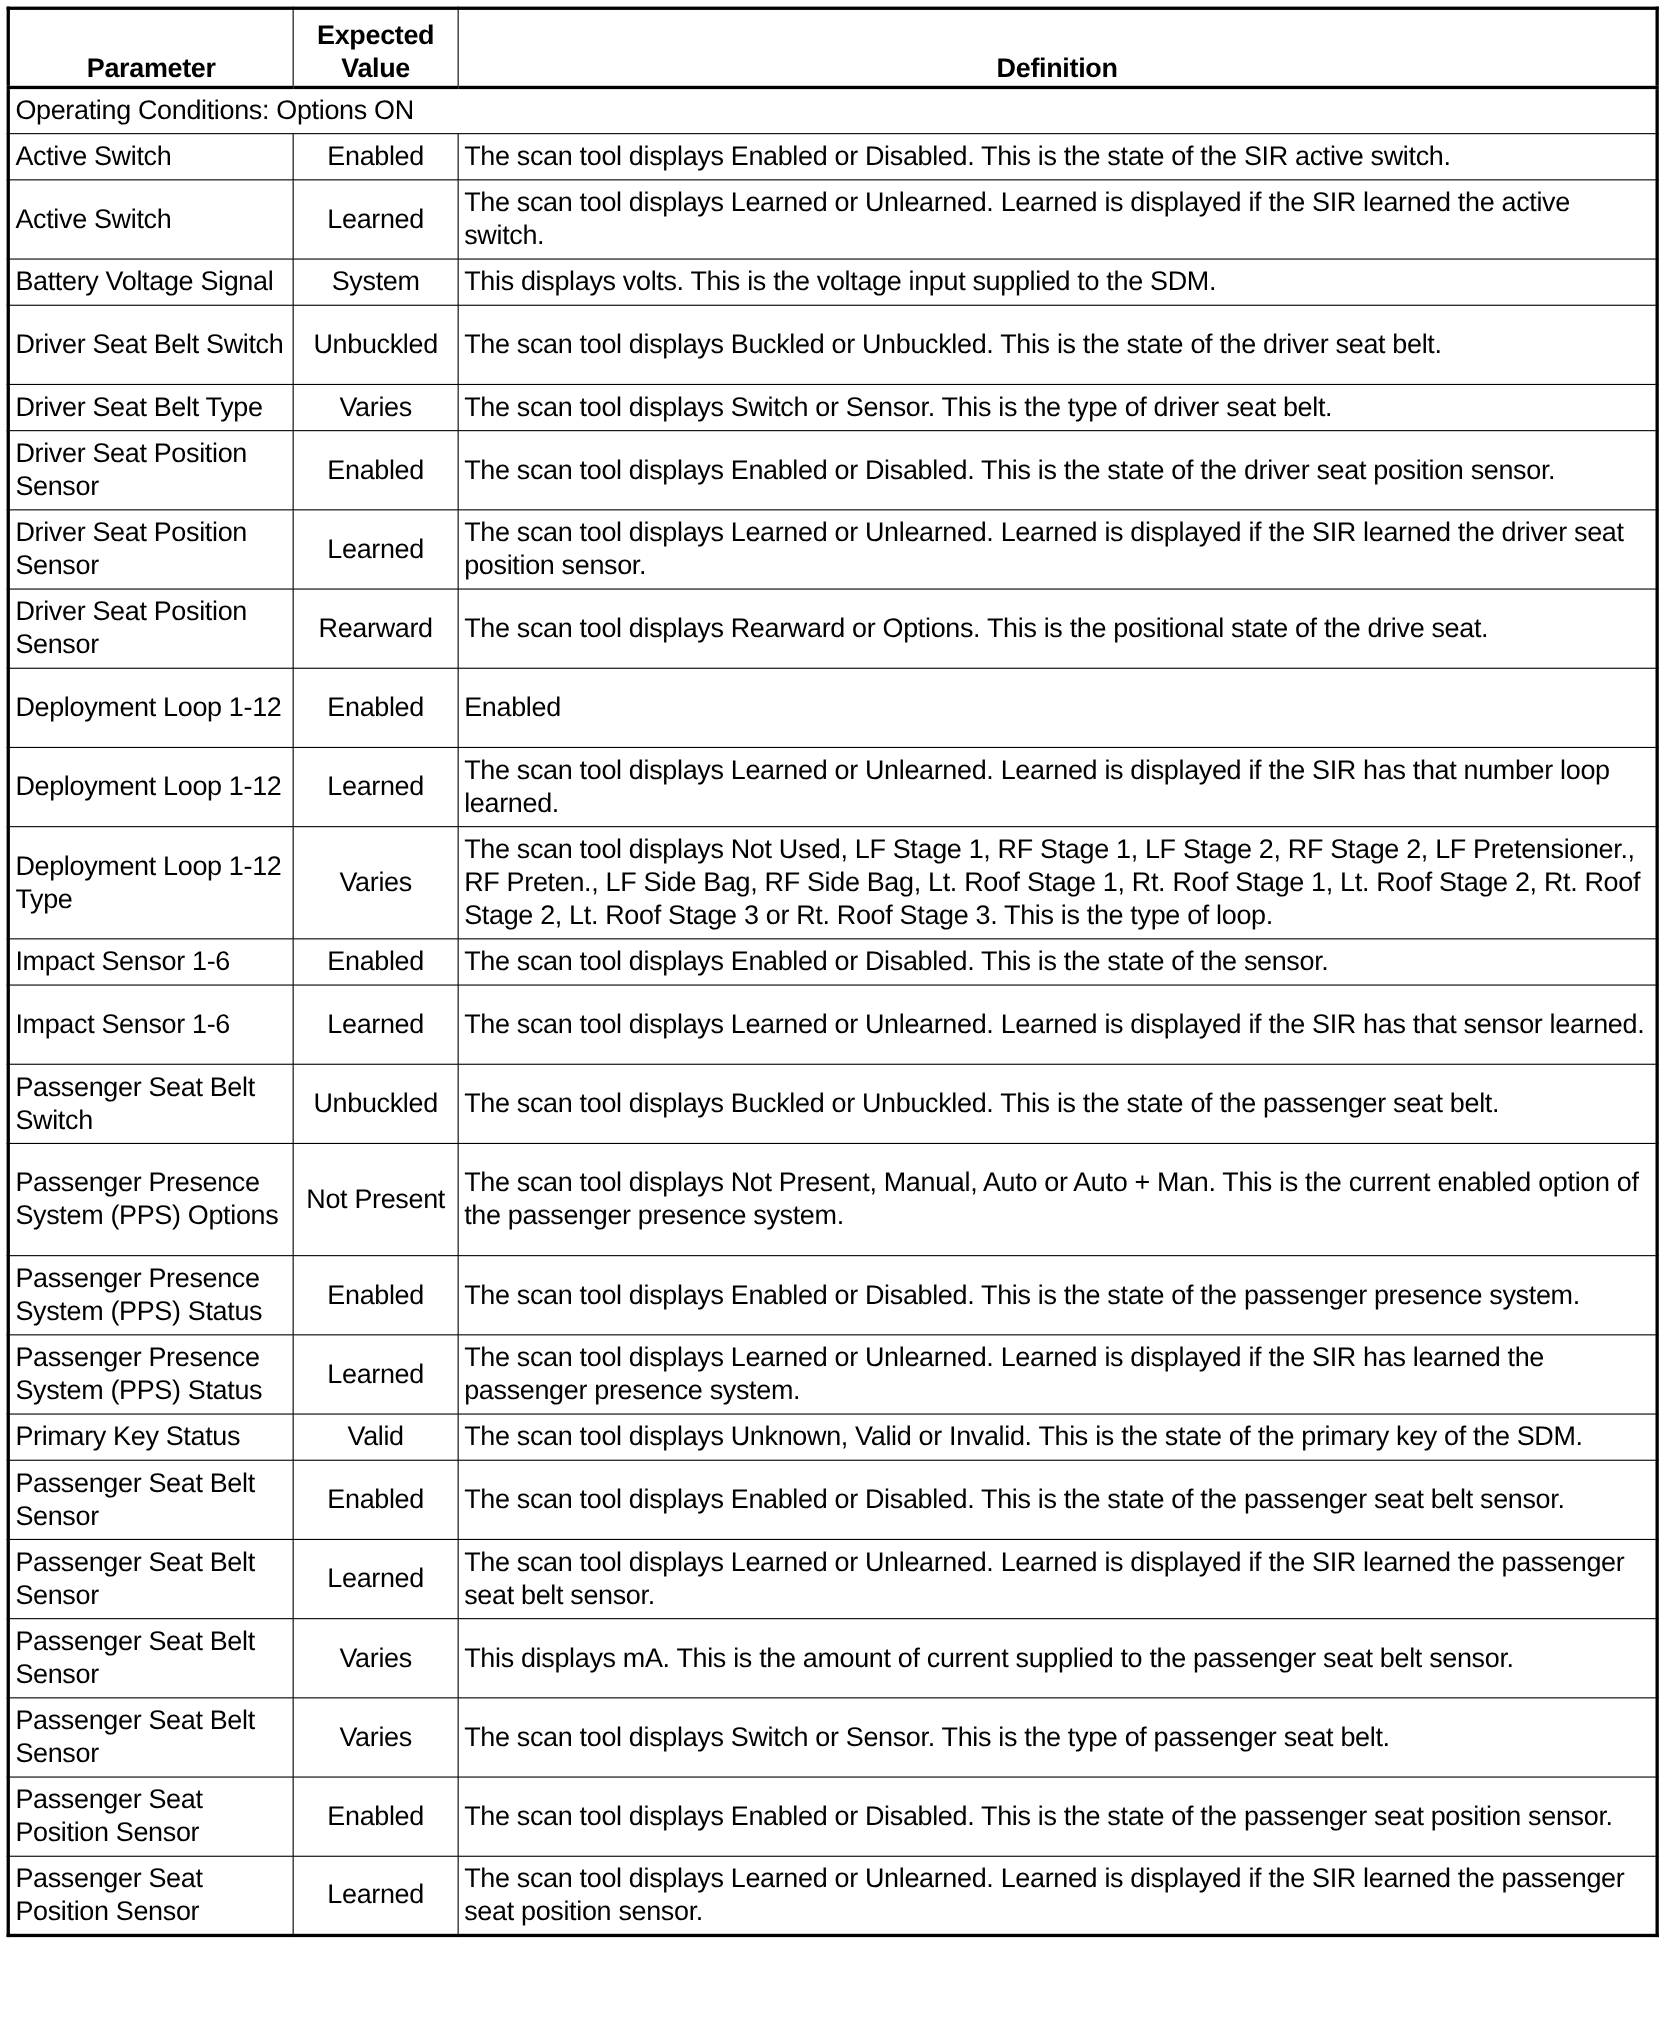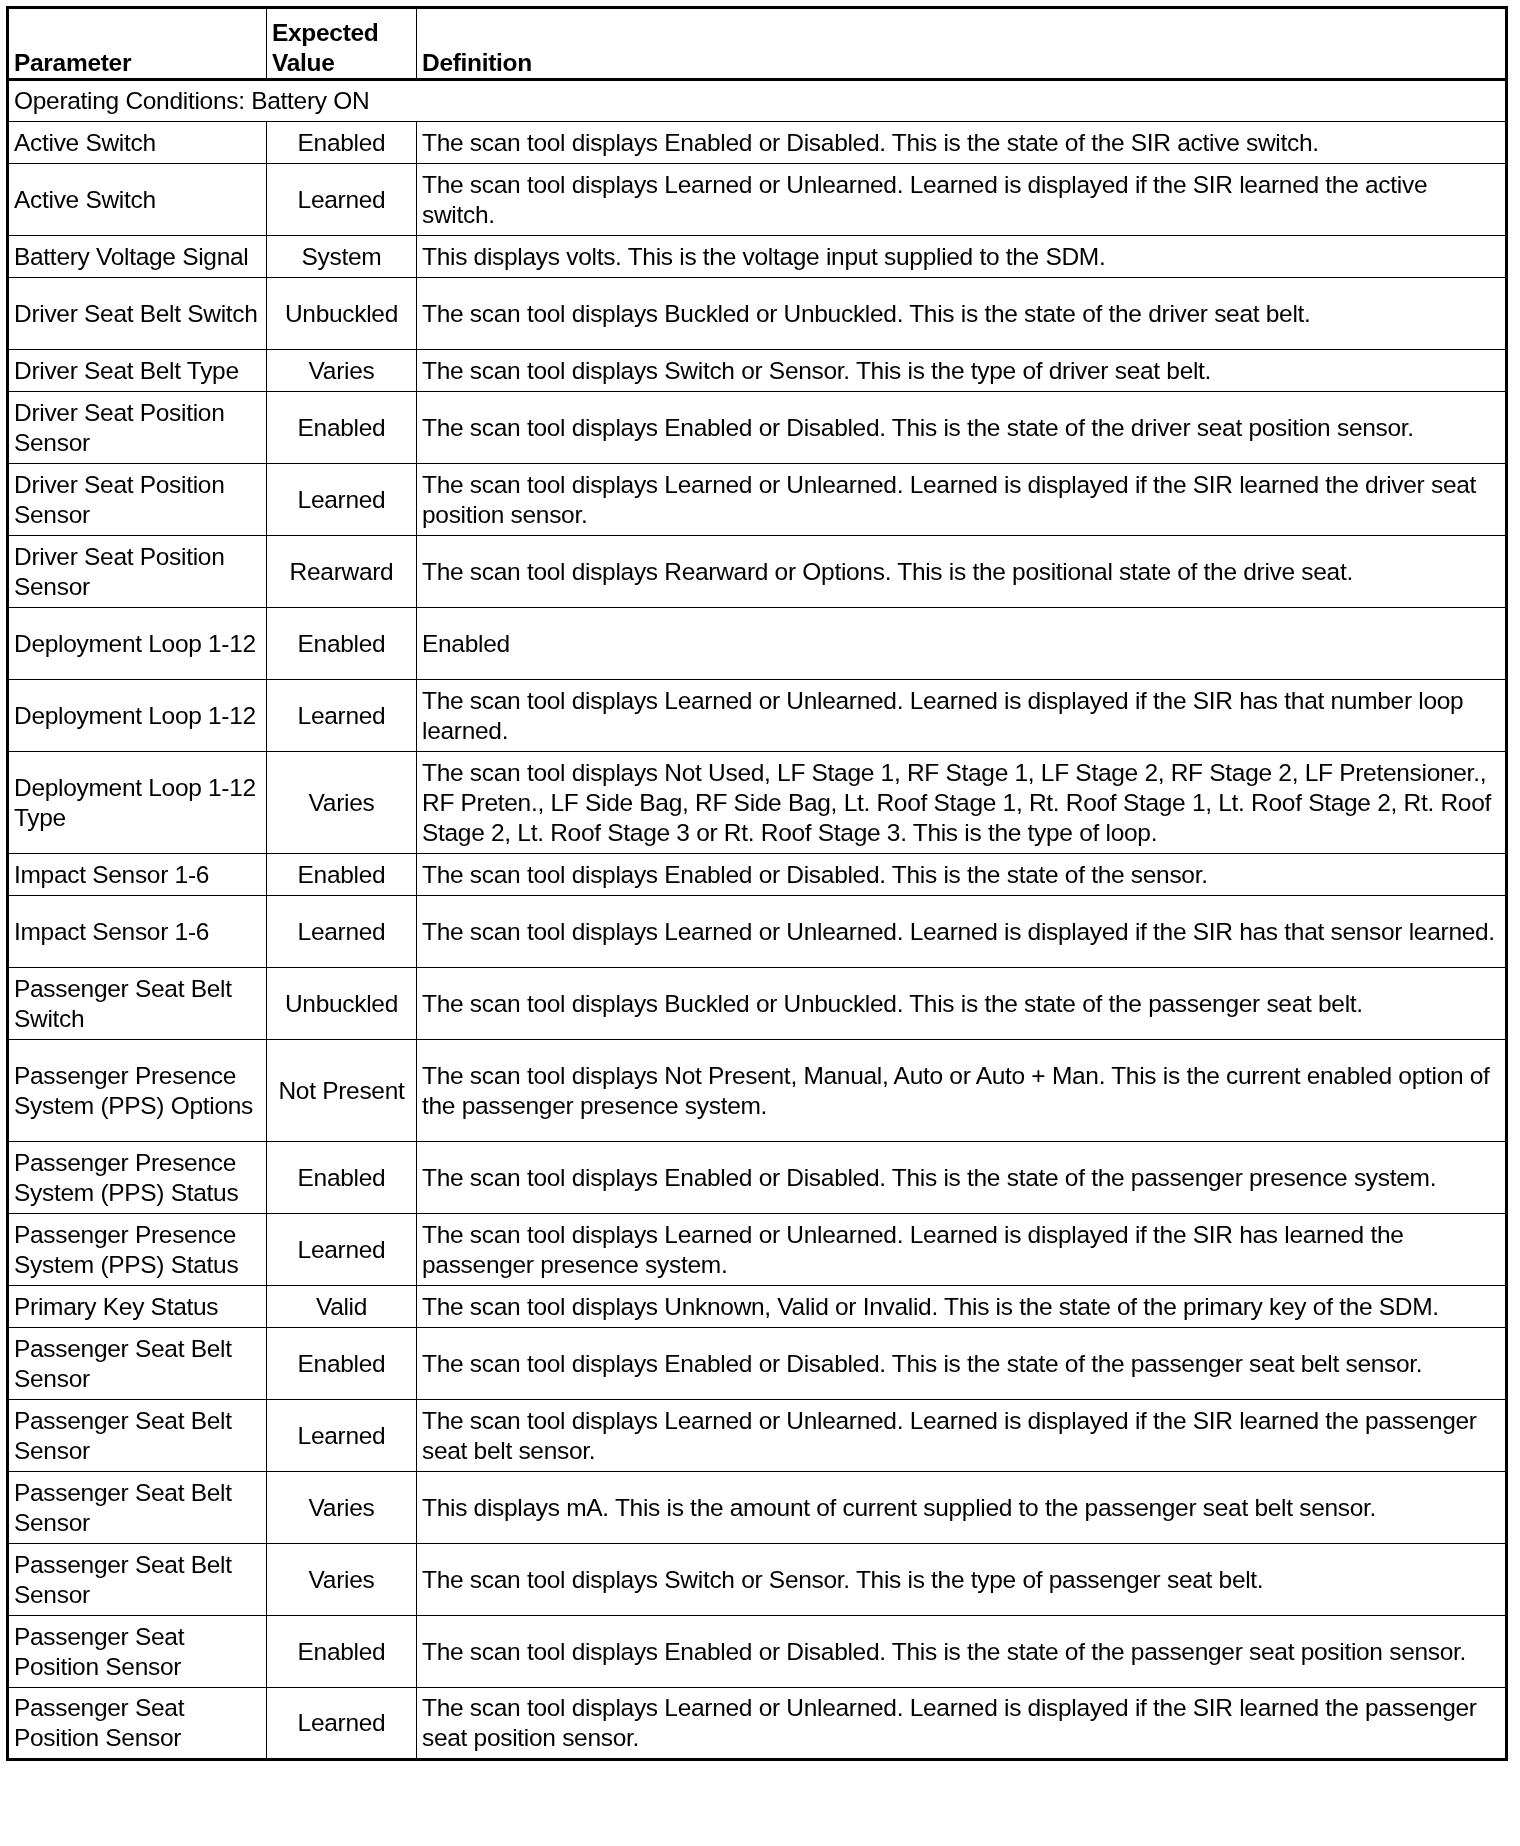"Expected Value" .doc-table th { text-align: left -> center }
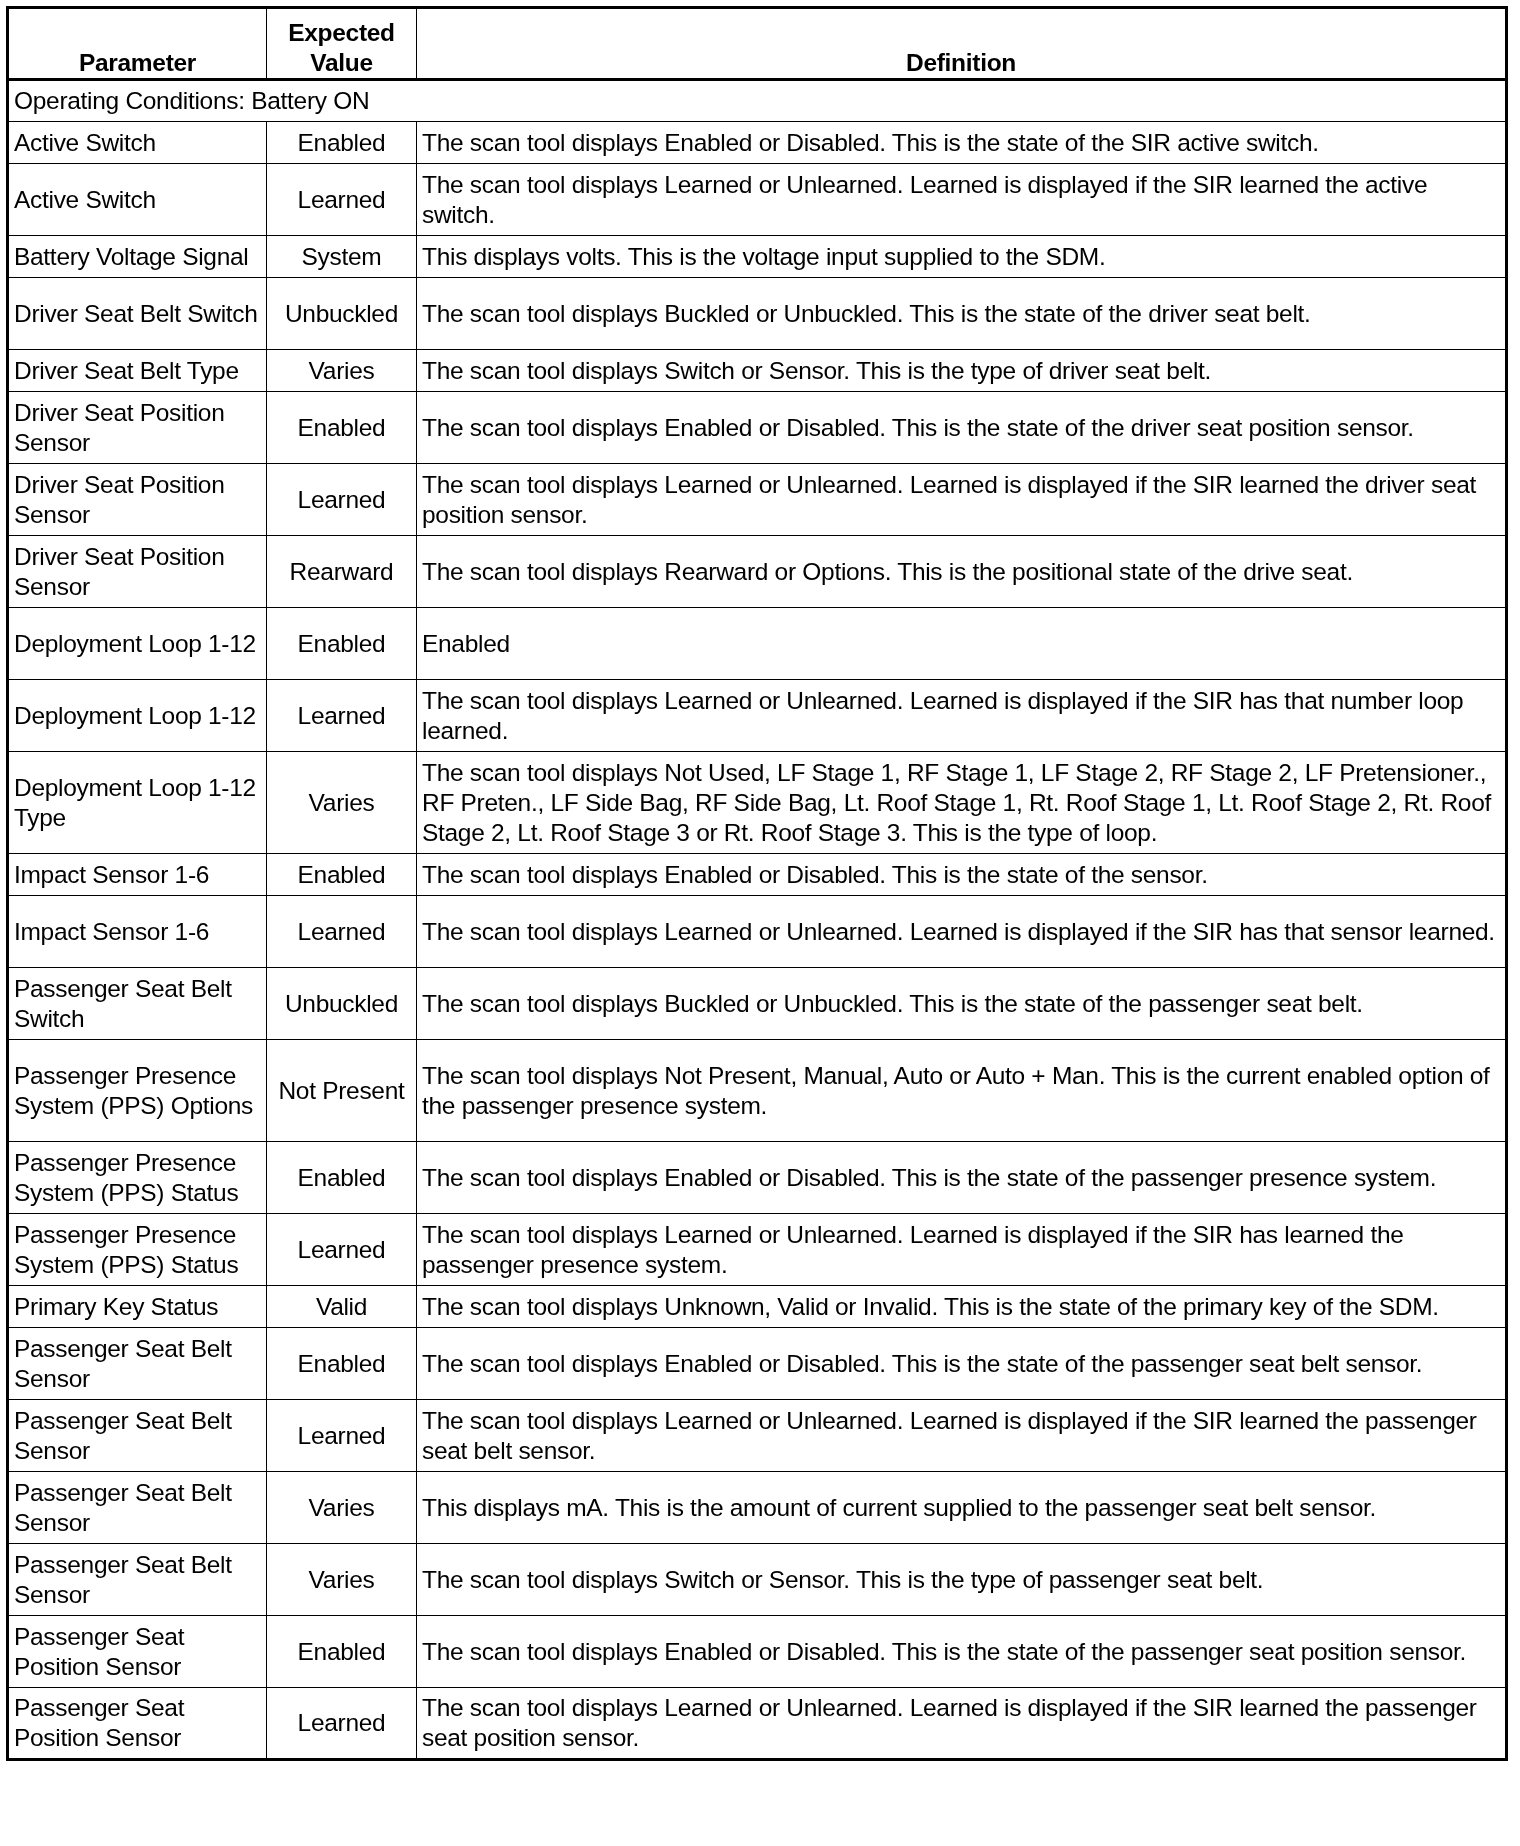"Battery ON" span { text: Battery -> Options }
